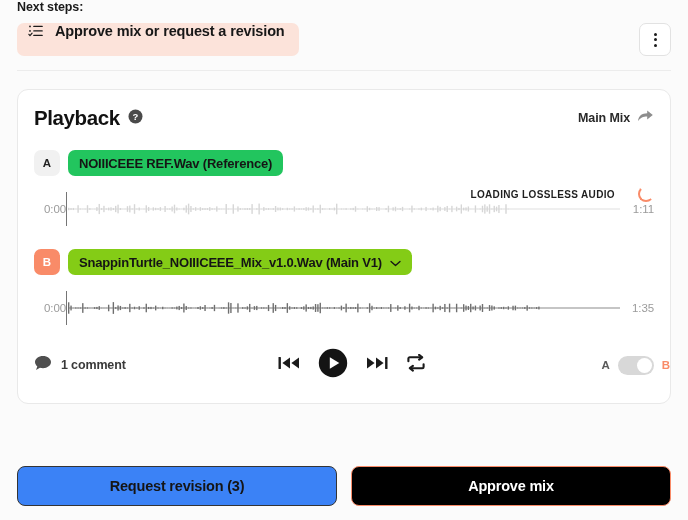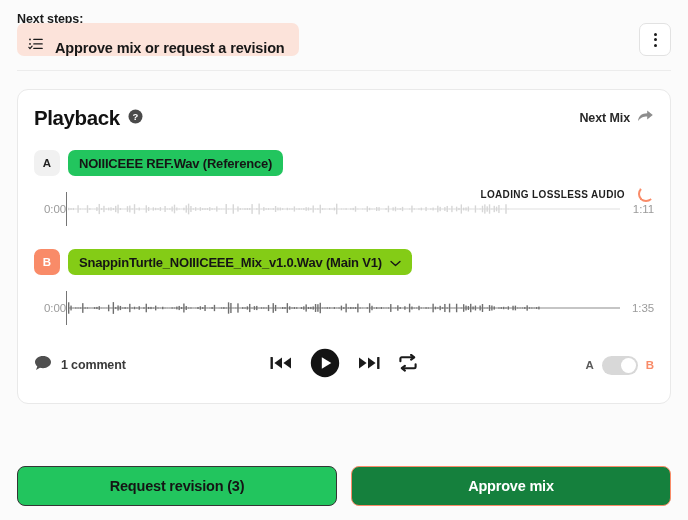"Next steps:" .nextsteps-label { top: 12px -> 0px }
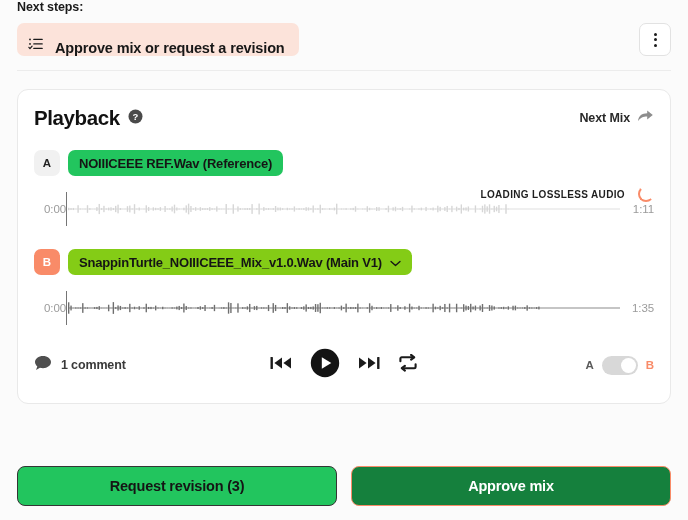"Approve mix or request a" .nextsteps-banner { align-items: flex-end -> flex-start }
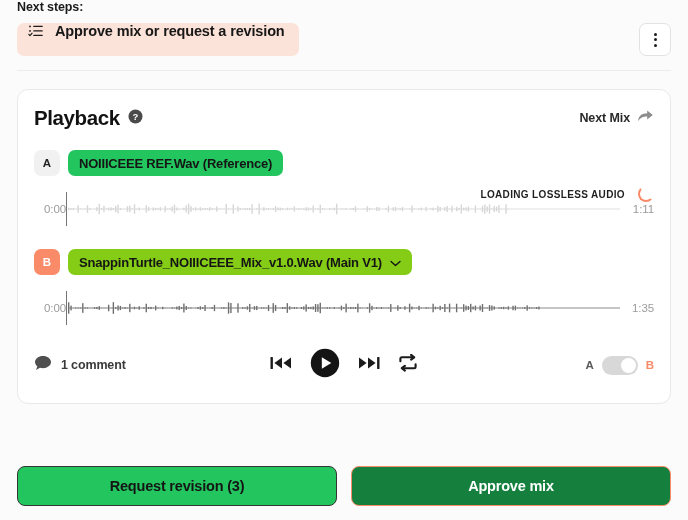"Next Mix" span.share-mix-label { text: Next -> Main }
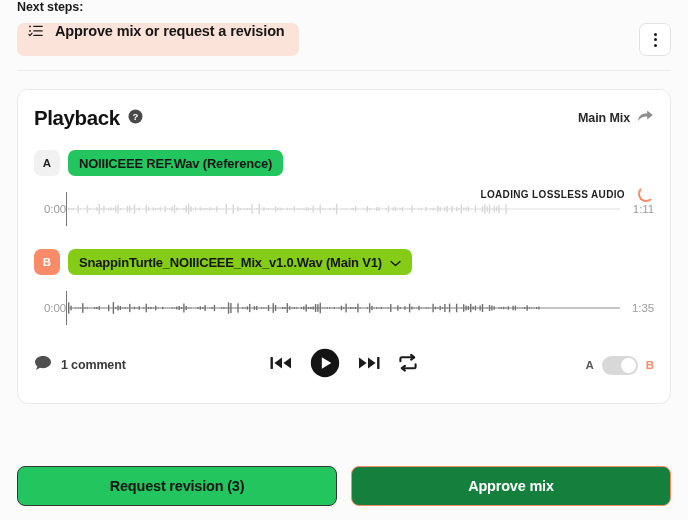"LOADING LOSSLESS AUDIO" .loading-row { gap: 13px -> 23px }
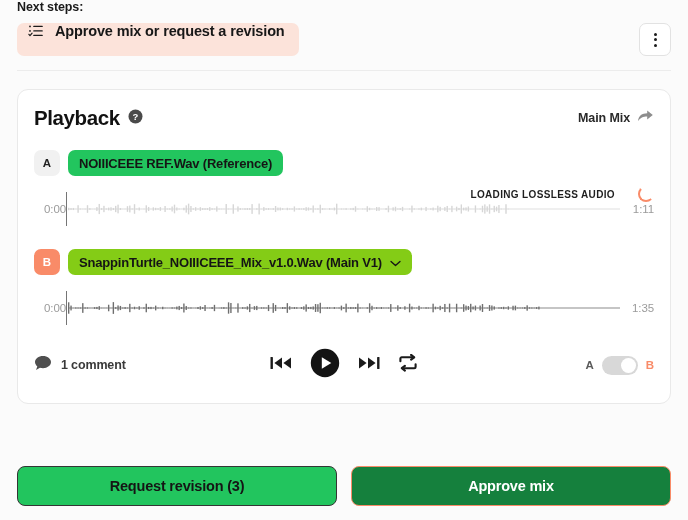"1 comment" .transport { right: 16px -> 0 }
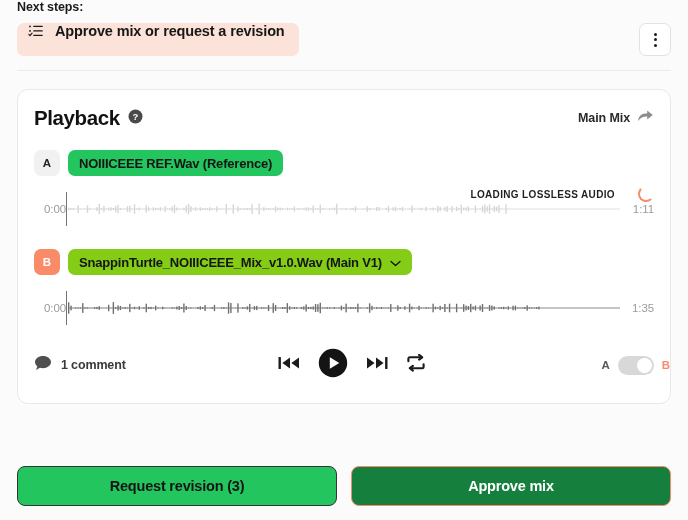"Request revision (3)" .btn-secondary { background: #22c55e -> #3b82f6 }
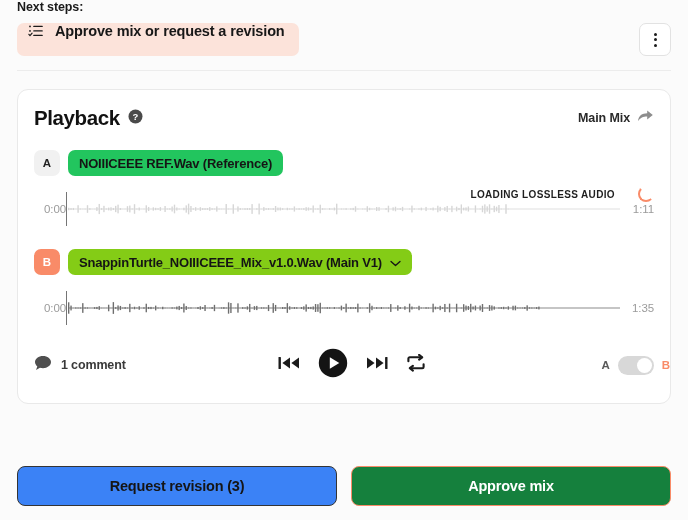"Approve mix" .btn-primary { background: #15803d -> #000000 }
